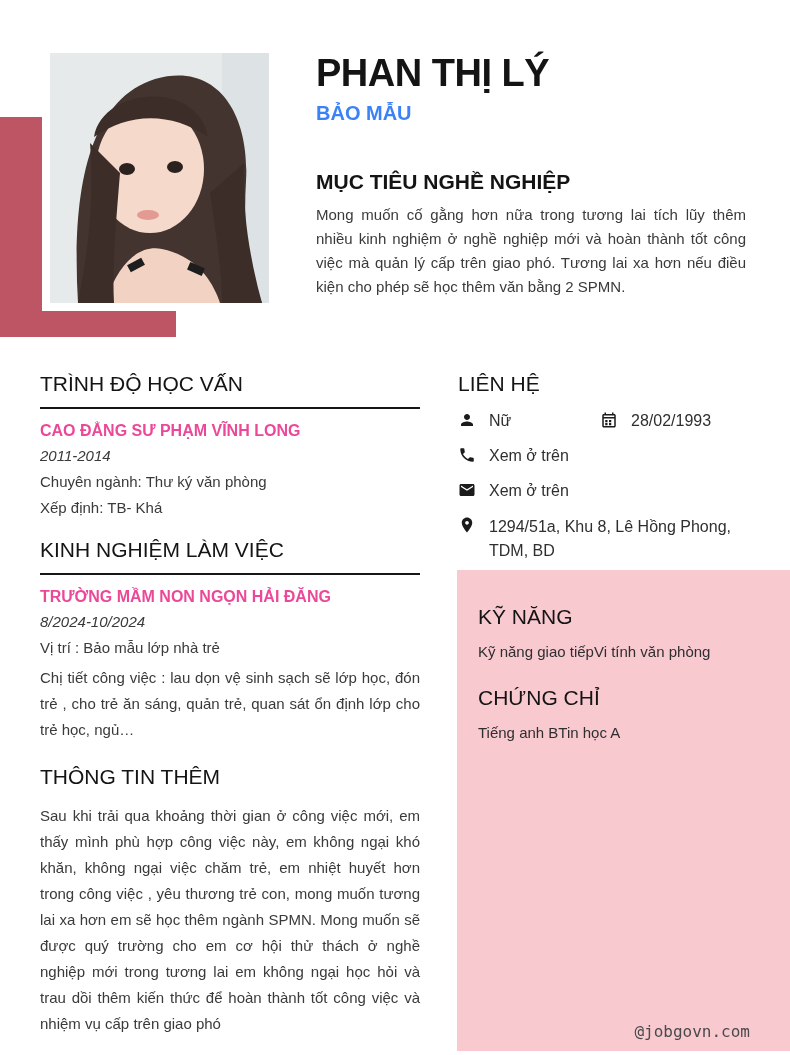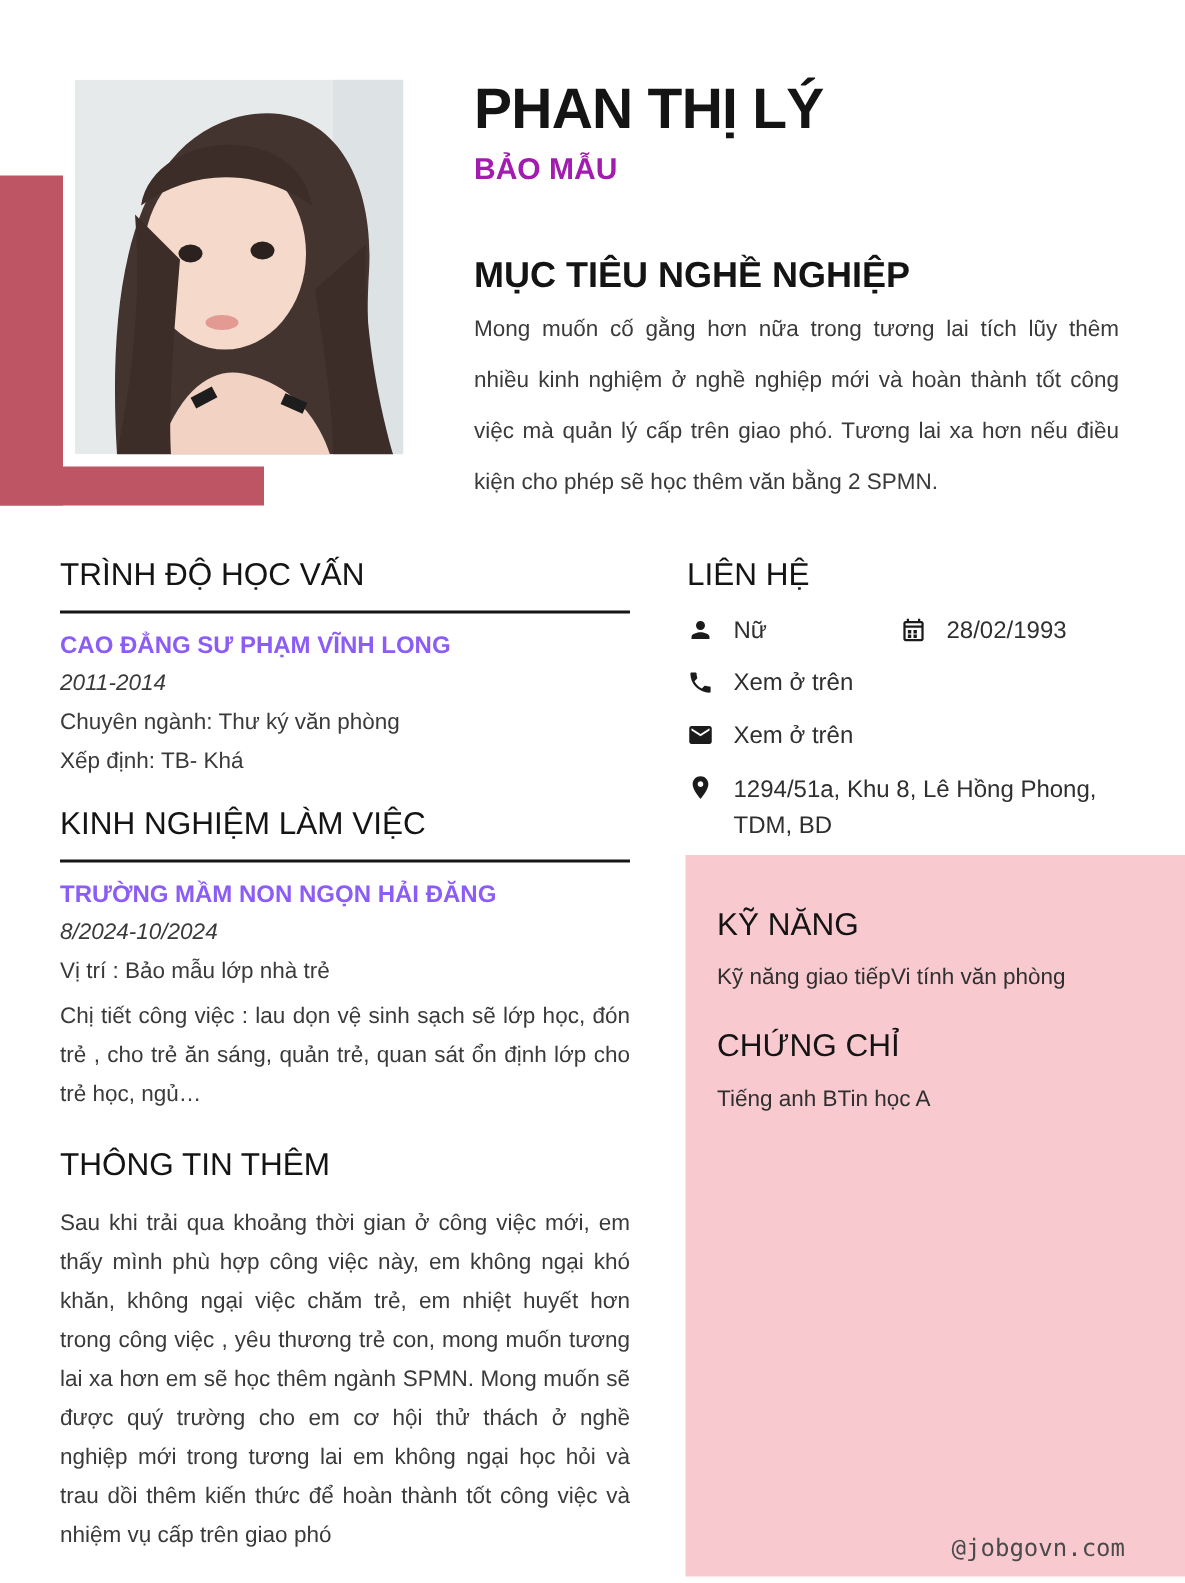"BẢO MẪU" .role { color: #a21caf -> #3b82f6 }
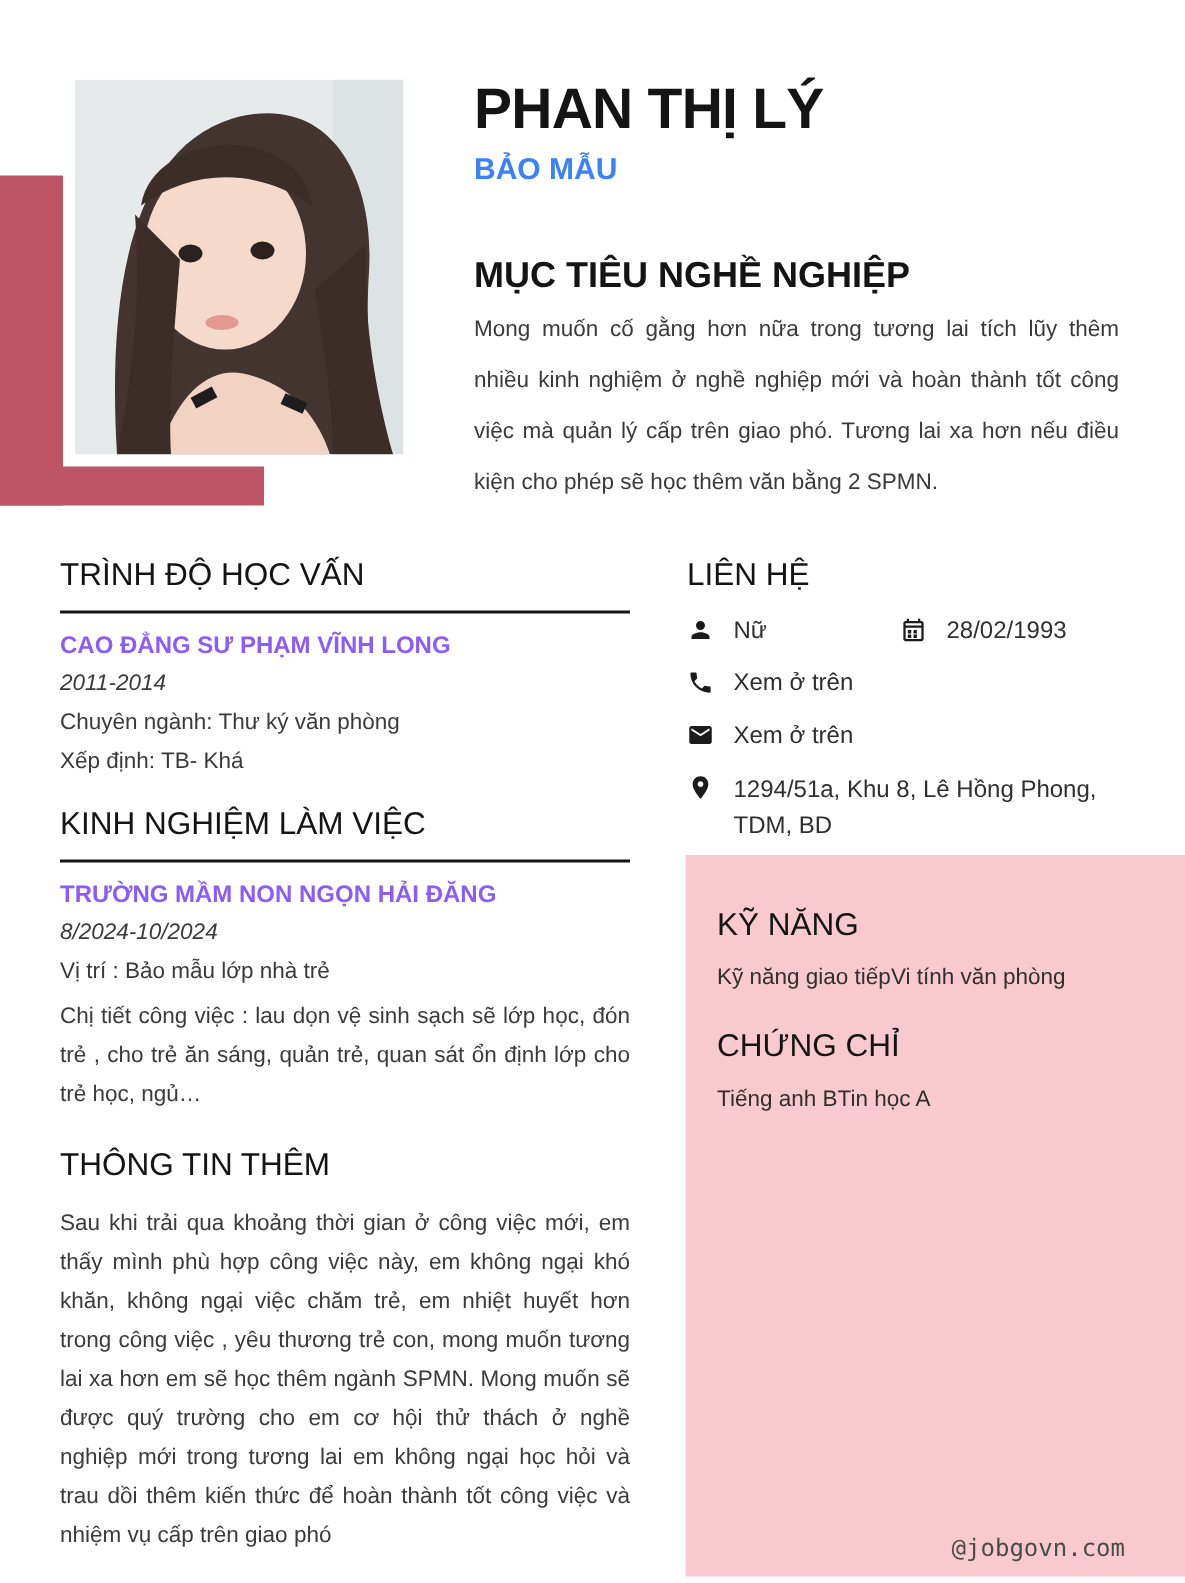"MỤC TIÊU NGHỀ NGHIỆP" .objective-heading { font-size: 24px -> 21px }
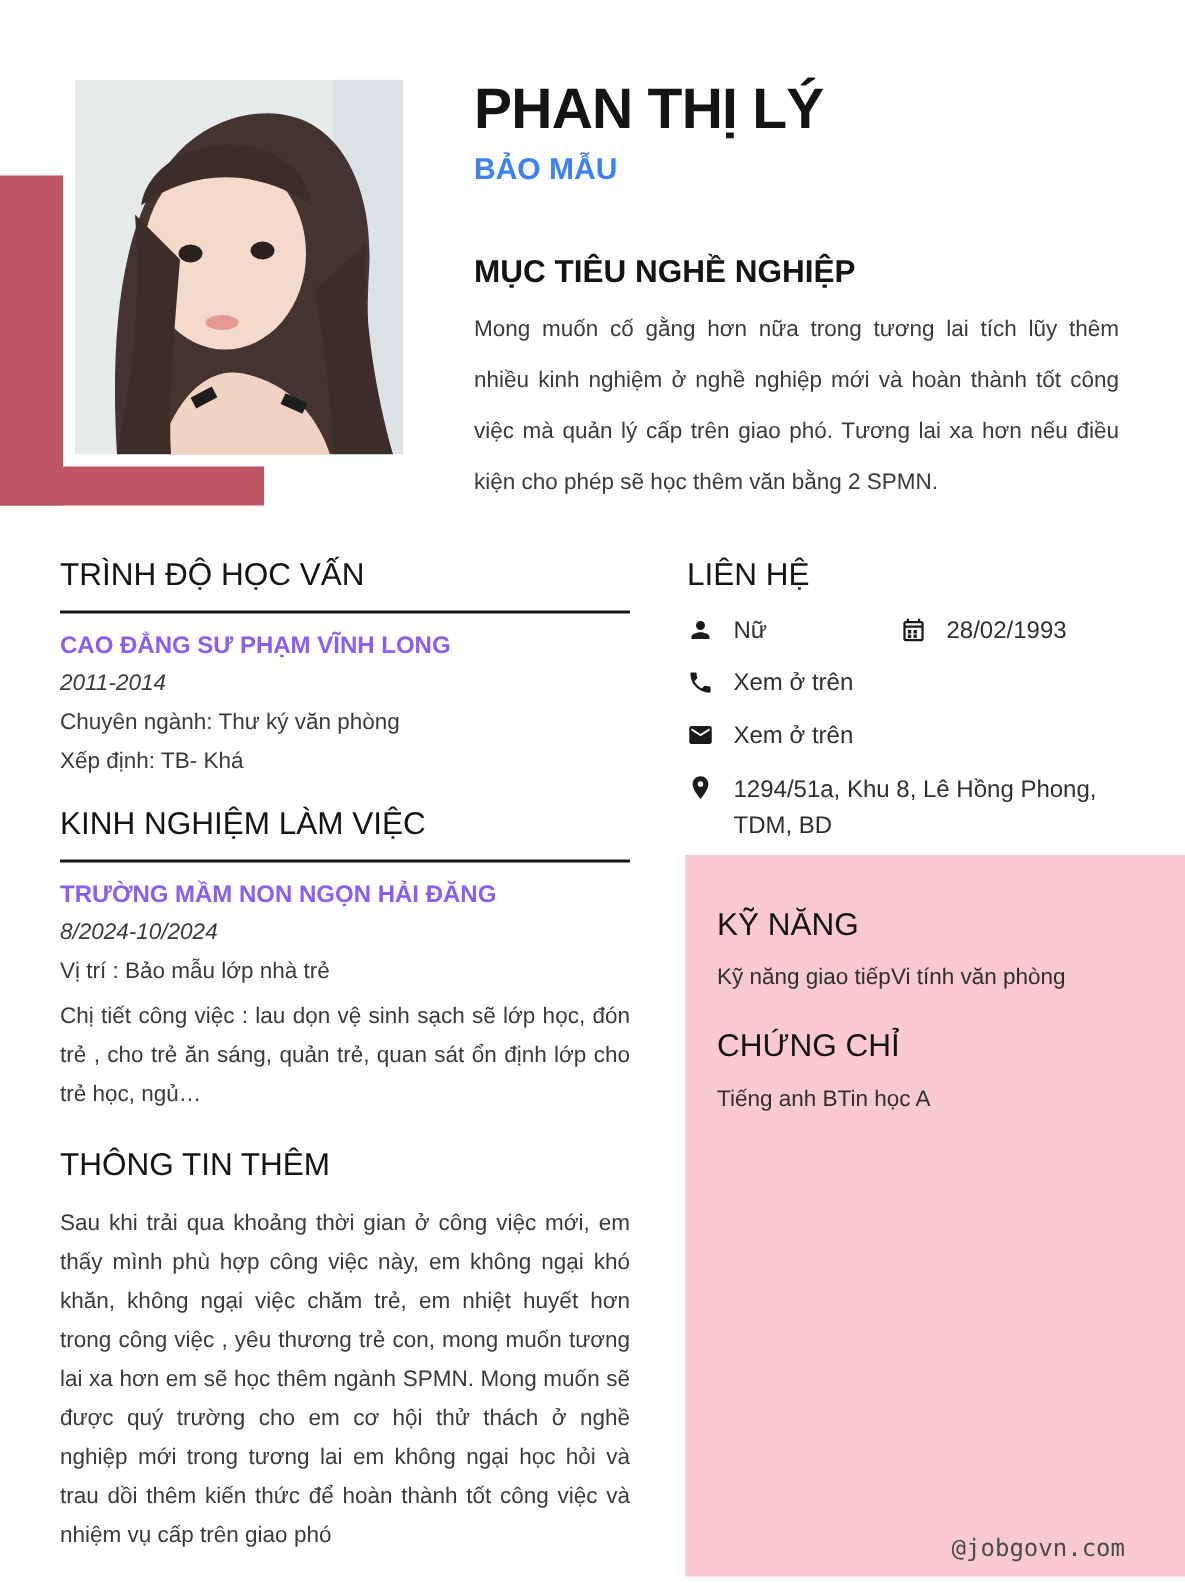"Mong muốn cố gằng hơn" .objective-body { line-height: 34px -> 24px }
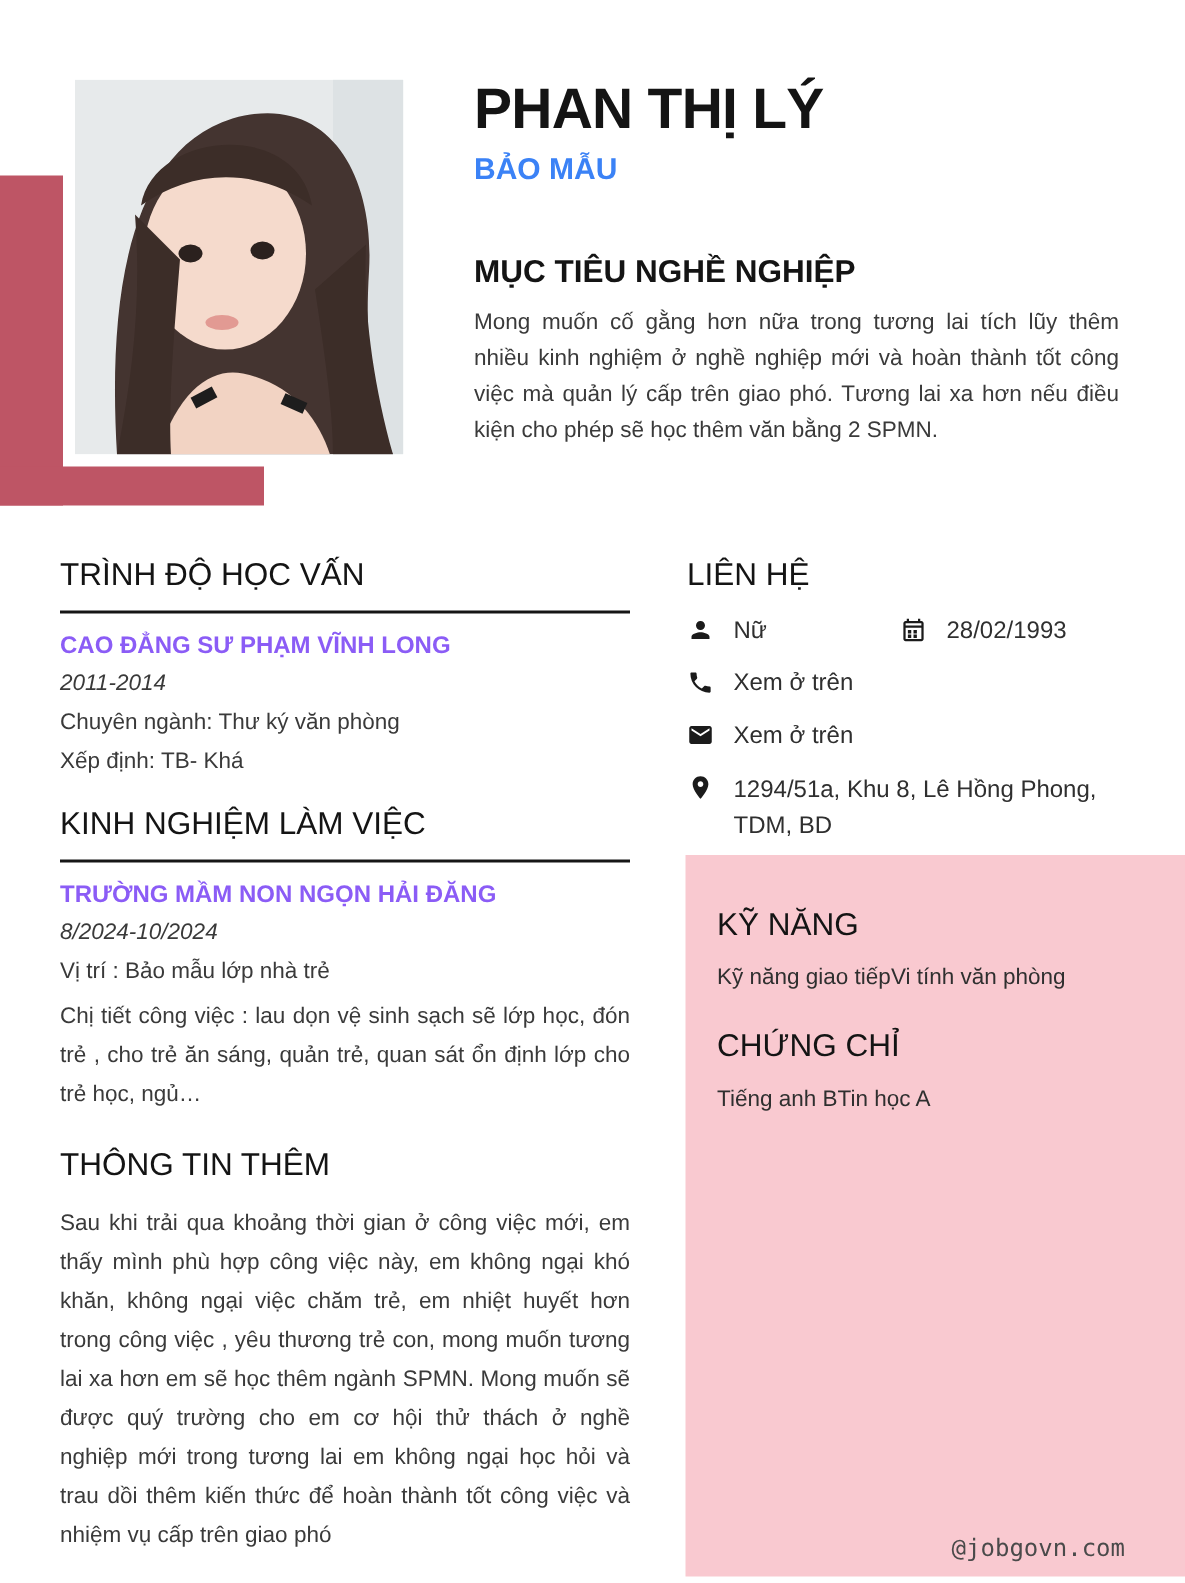"CAO ĐẲNG SƯ PHẠM VĨNH" .entry-title { color: #8b5cf6 -> #ec4899 }
